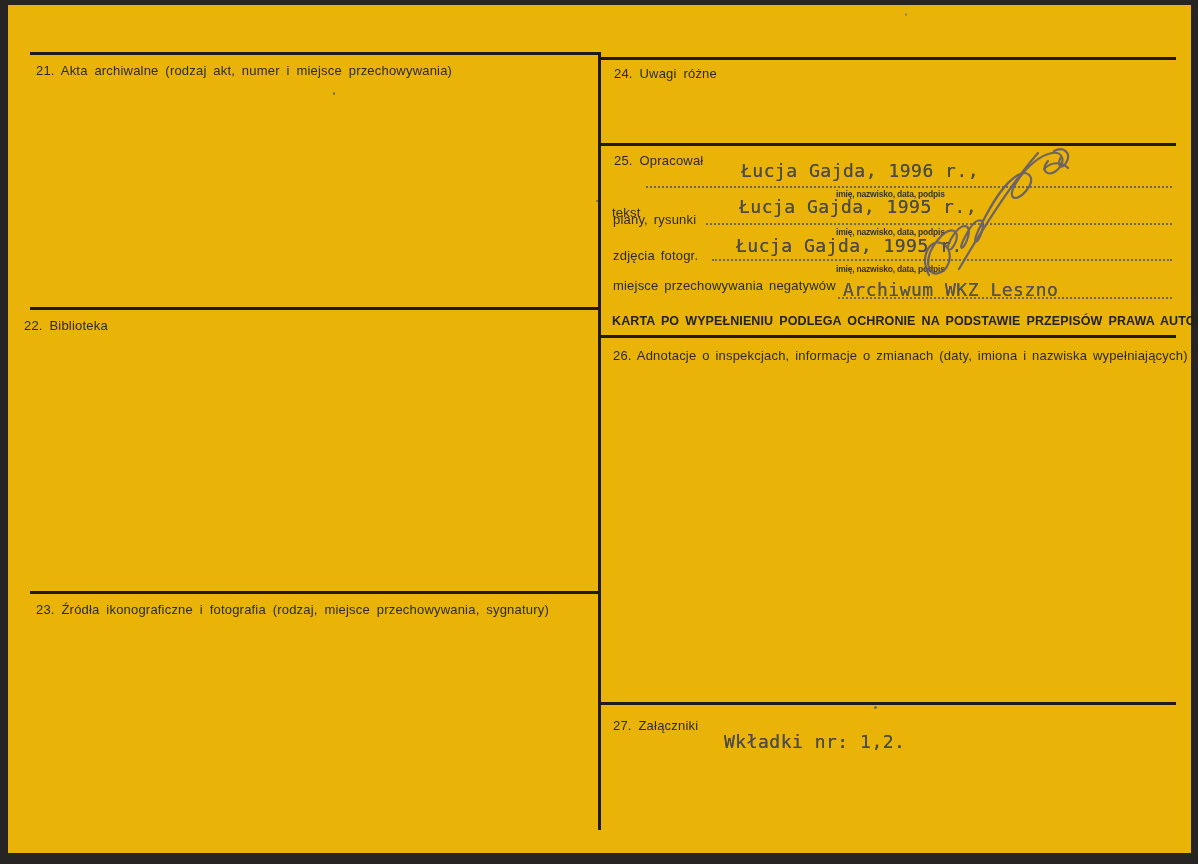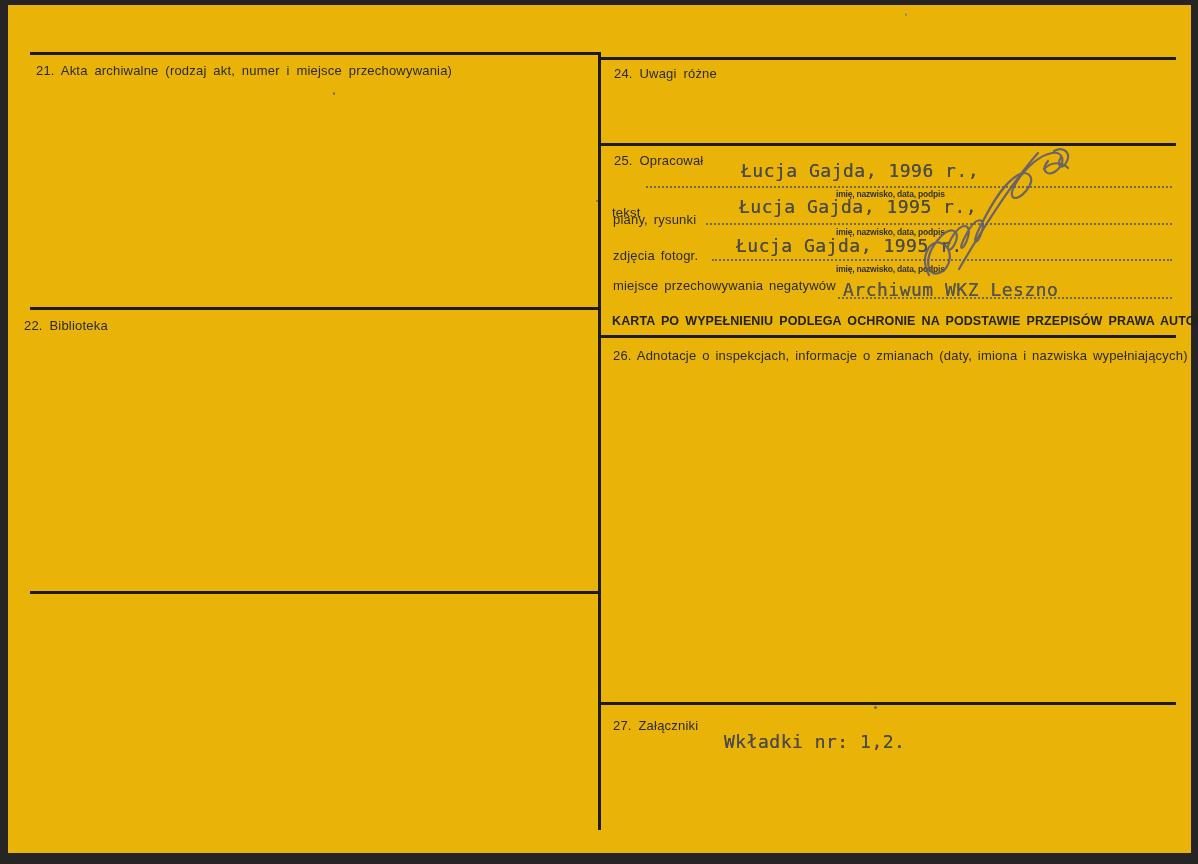"23. Źródła ikonograficzne i fotografia" div.sec-label { html: none -> <div>23. Źródła ikonograficzne i fotografia (rodzaj, miejsce przechowywania, sygnatury)</div> }
